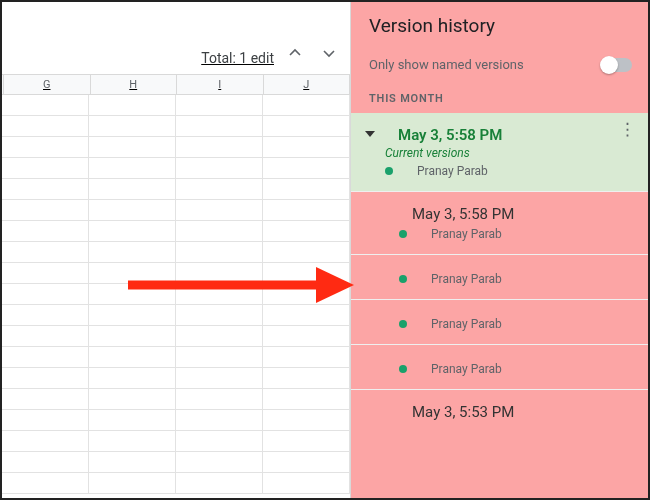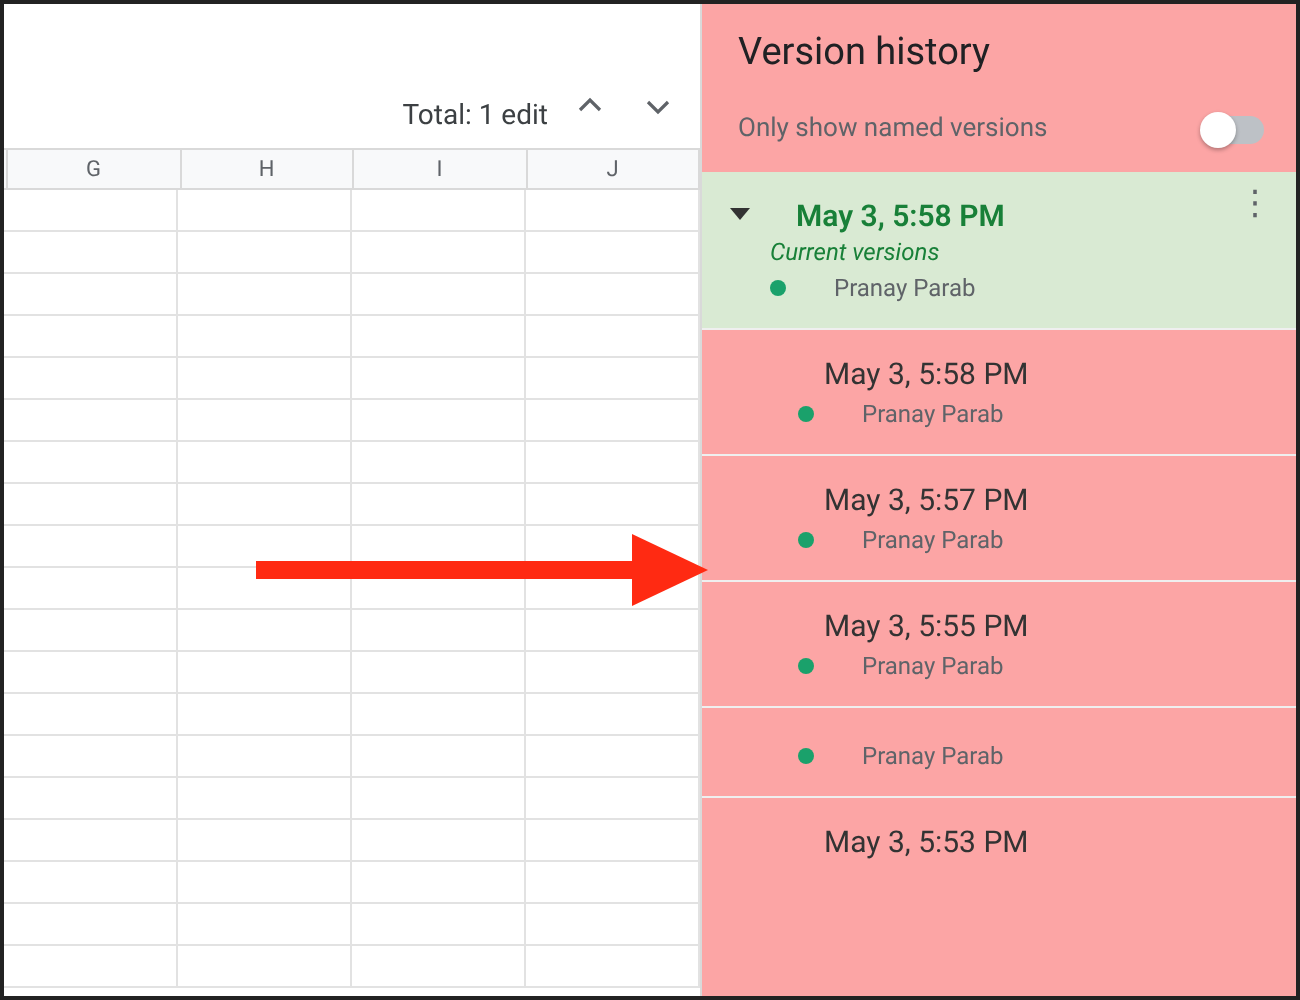"Total: 1 edit" .sheet { text-decoration: none -> underline }
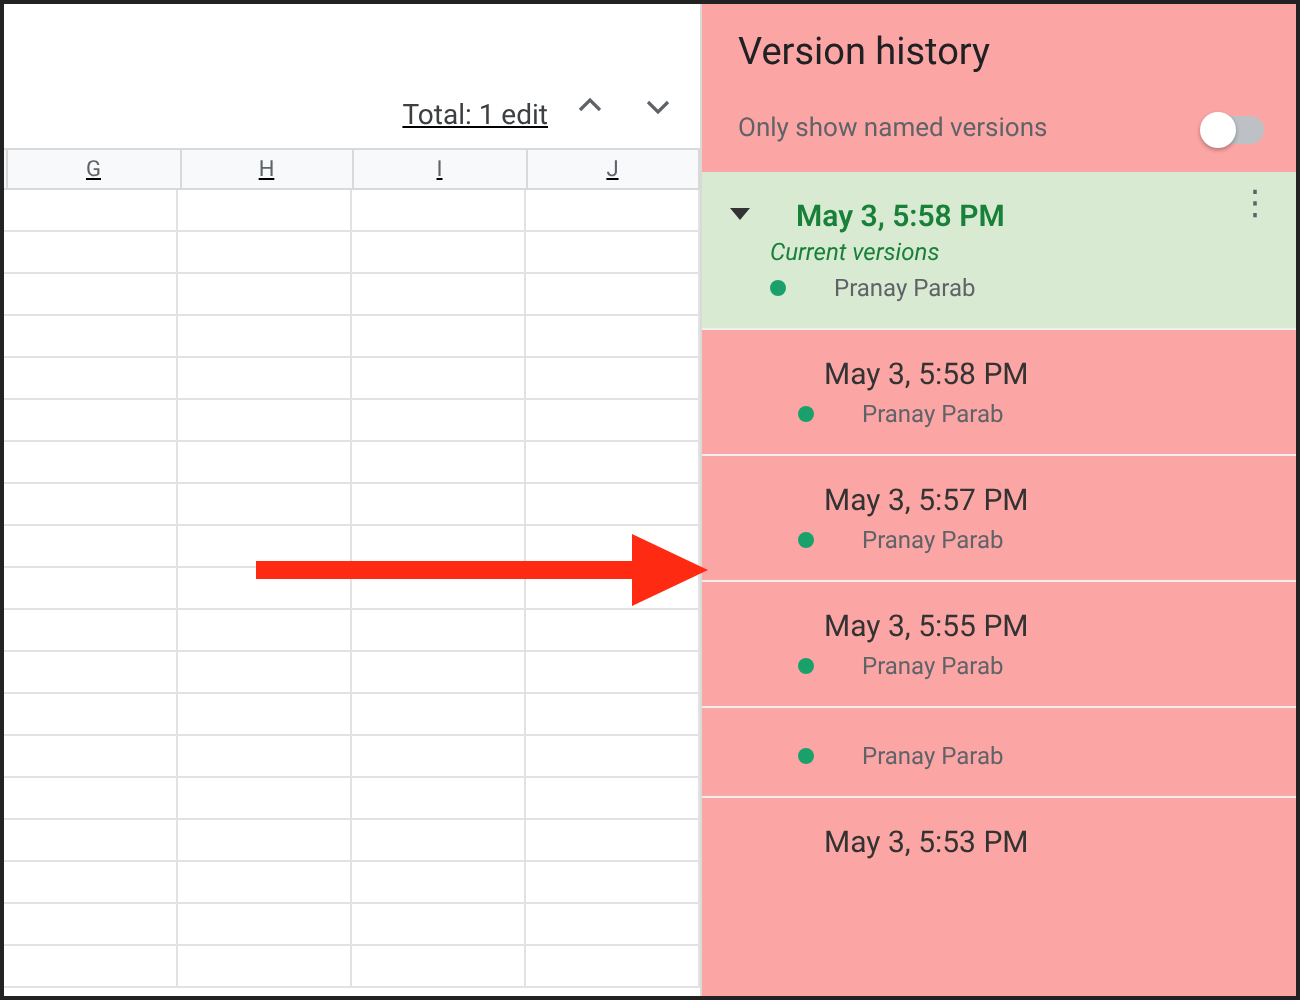"THIS MONTH" div.panel-label { html: none -> <div>THIS MONTH</div> }
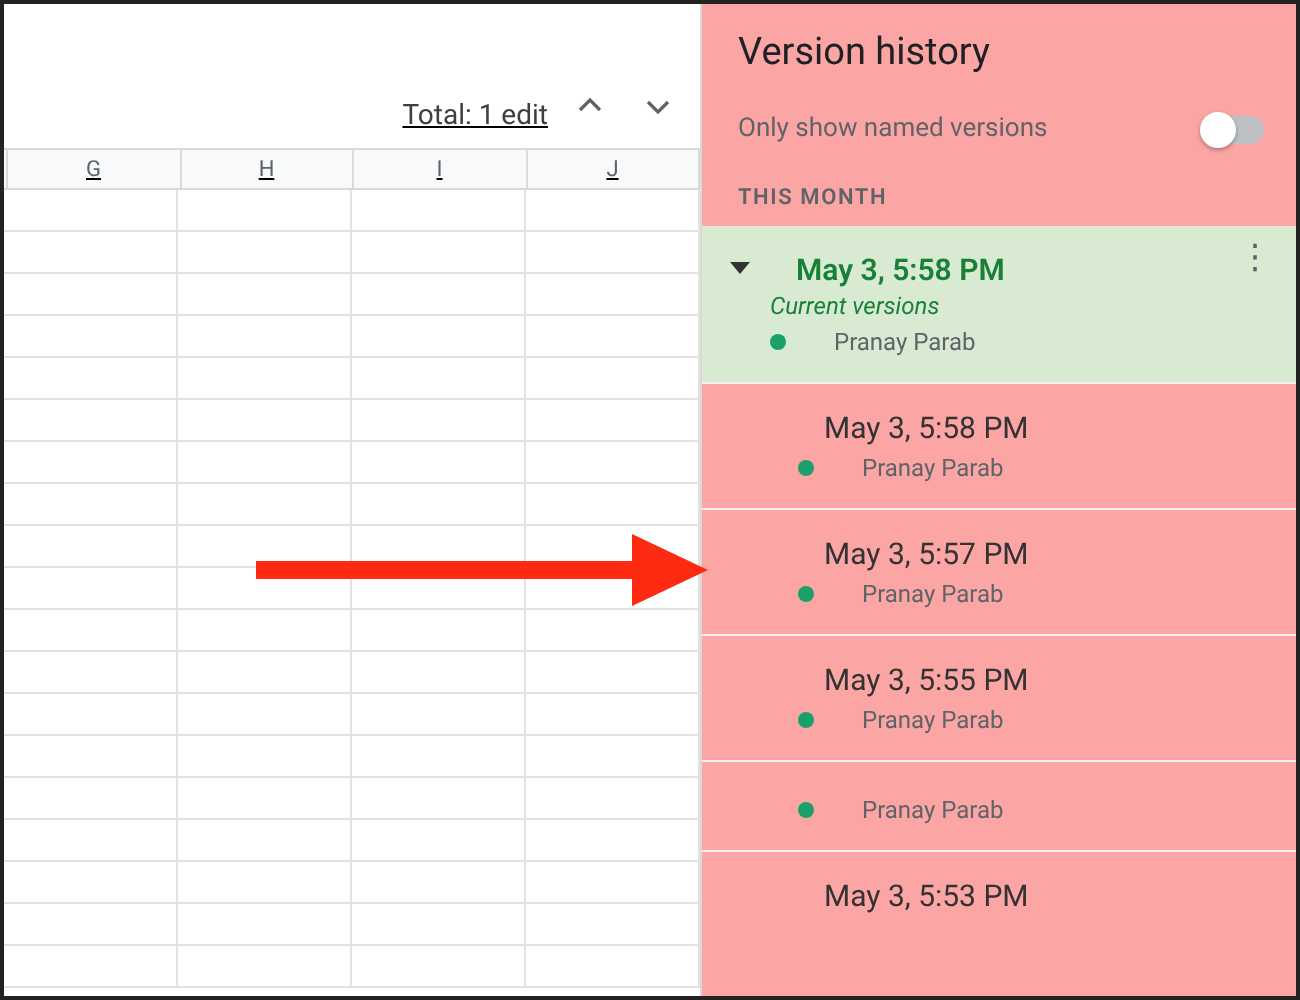"May 3, 5:57 PM" div.ver-time { html: <div>May 3, 5:57 PM</div> -> none }
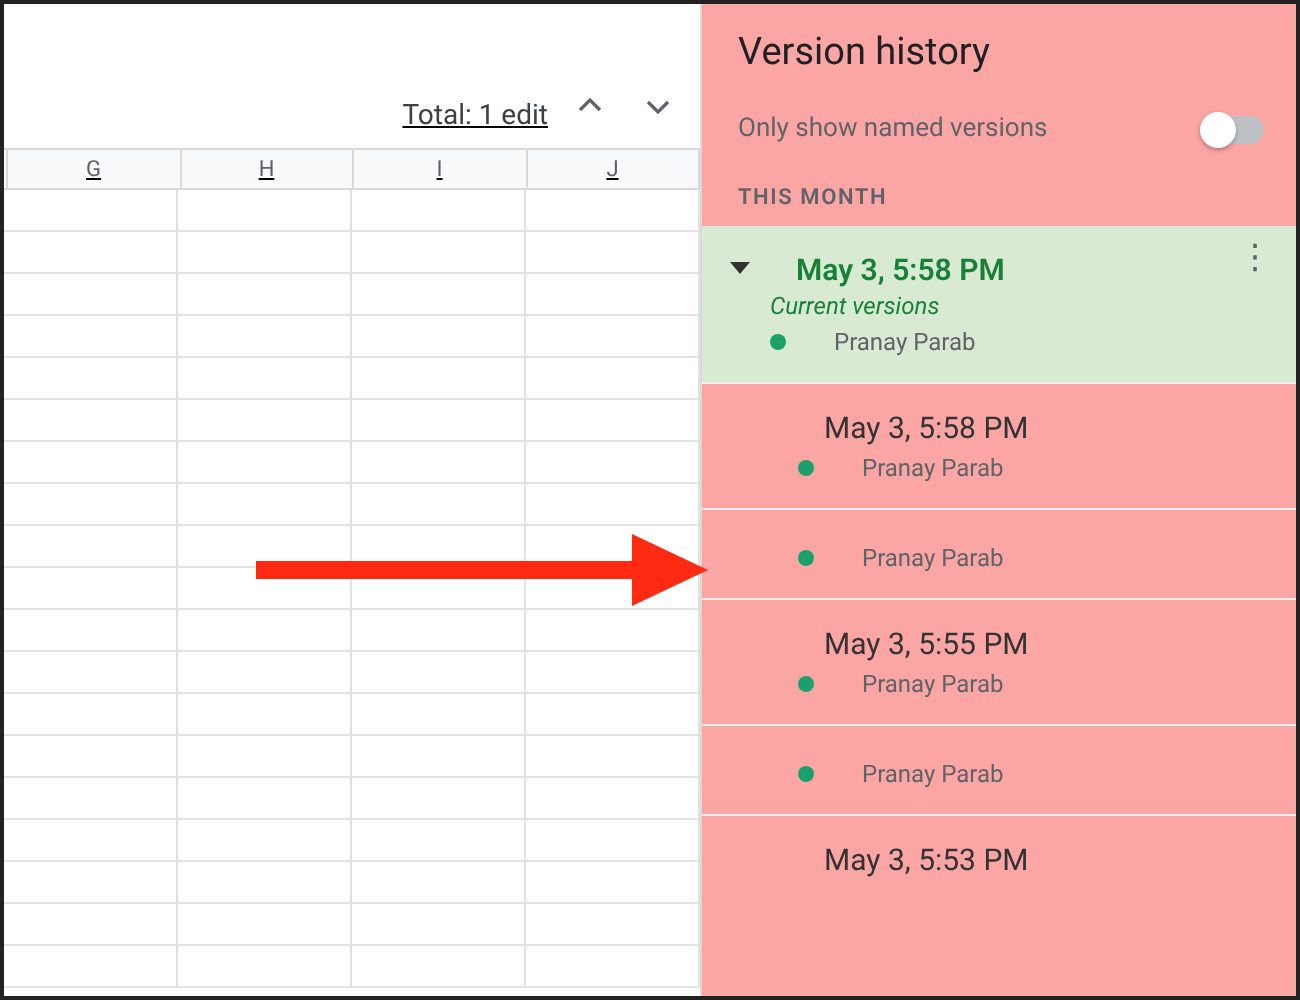"May 3, 5:55 PM" div.ver-time { html: <div>May 3, 5:55 PM</div> -> none }
